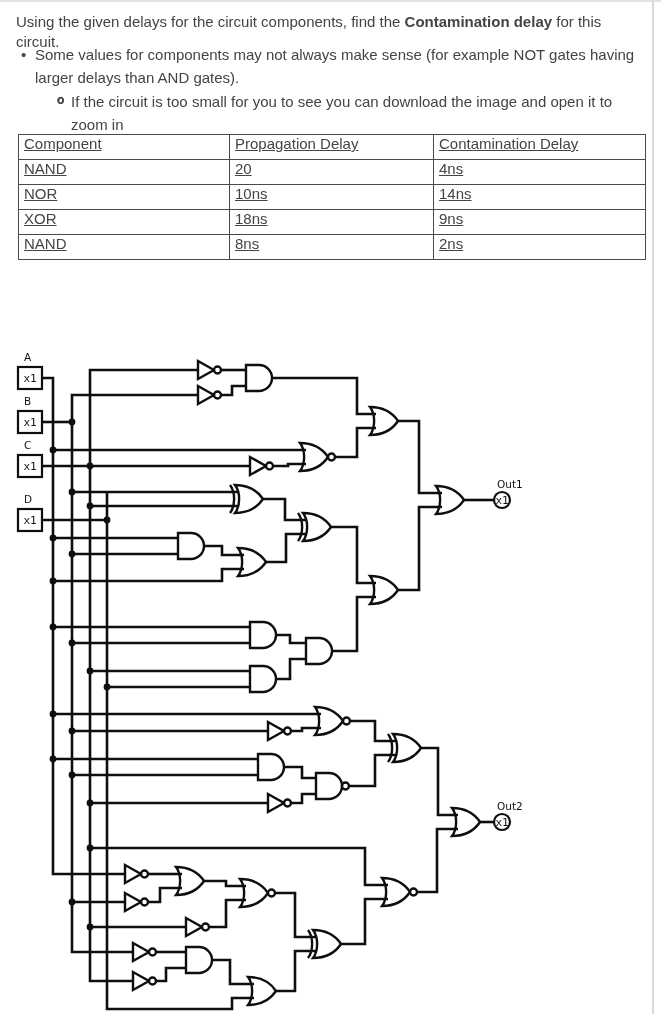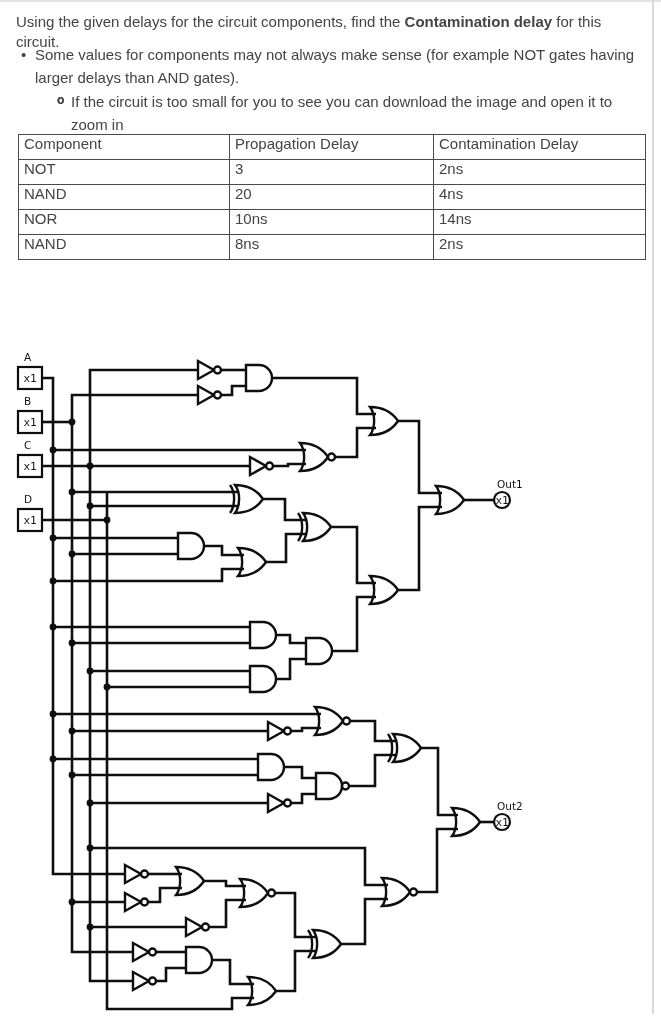"Component" table.delays td { text-decoration: none -> underline }
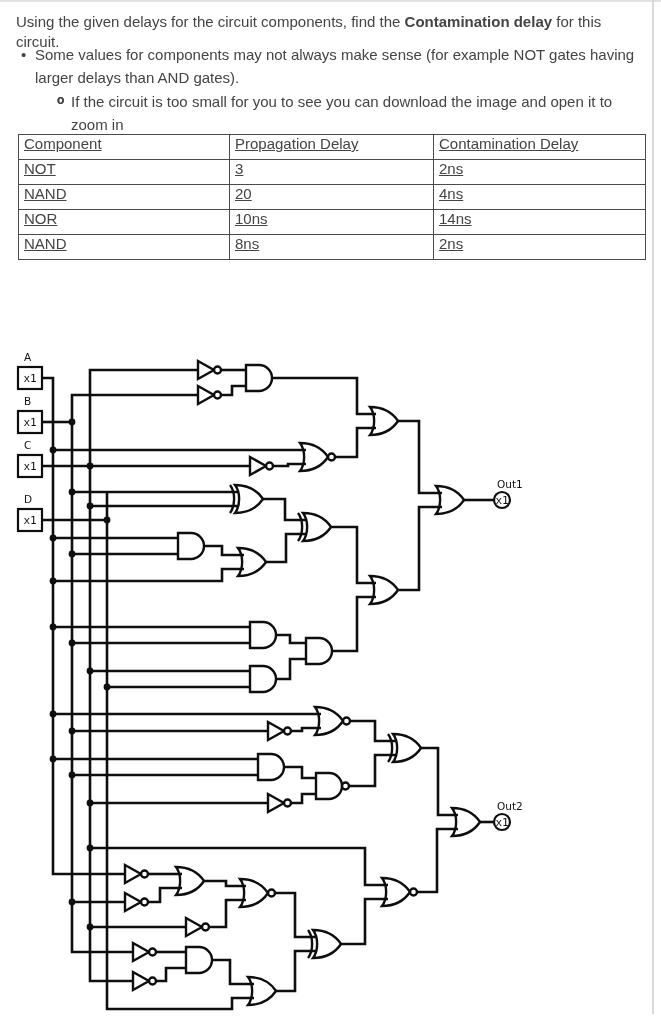"NOT" tr { html: <tr> <td>NOT</td> <td>3</td> <td>2ns</td> </tr> -> none }
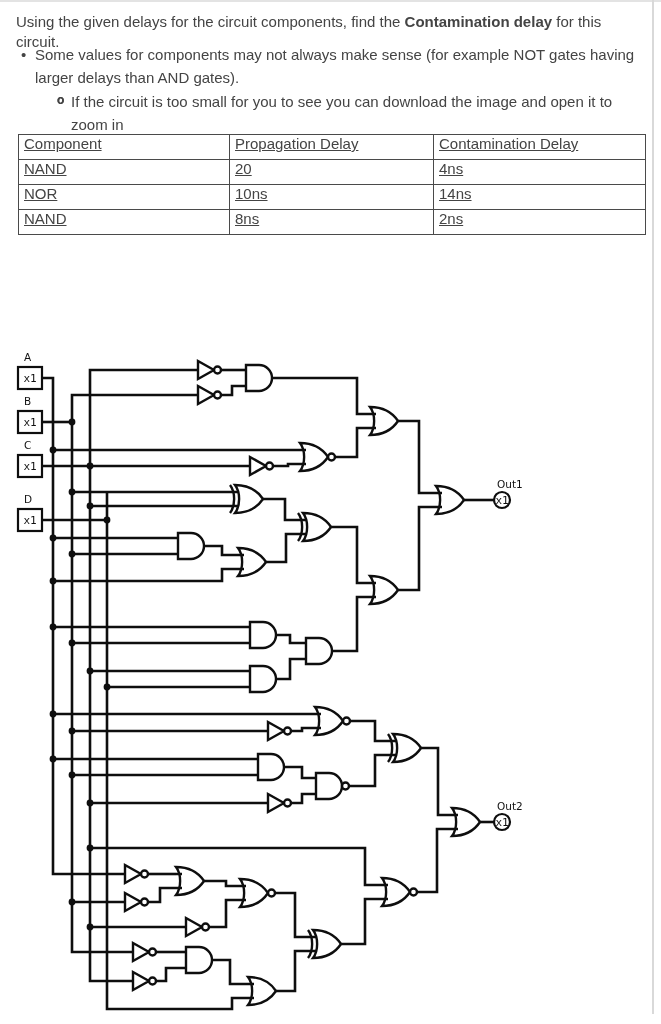"XOR" tr { html: none -> <tr> <td>XOR</td> <td>18ns</td> <td>9ns</td> </tr> }
